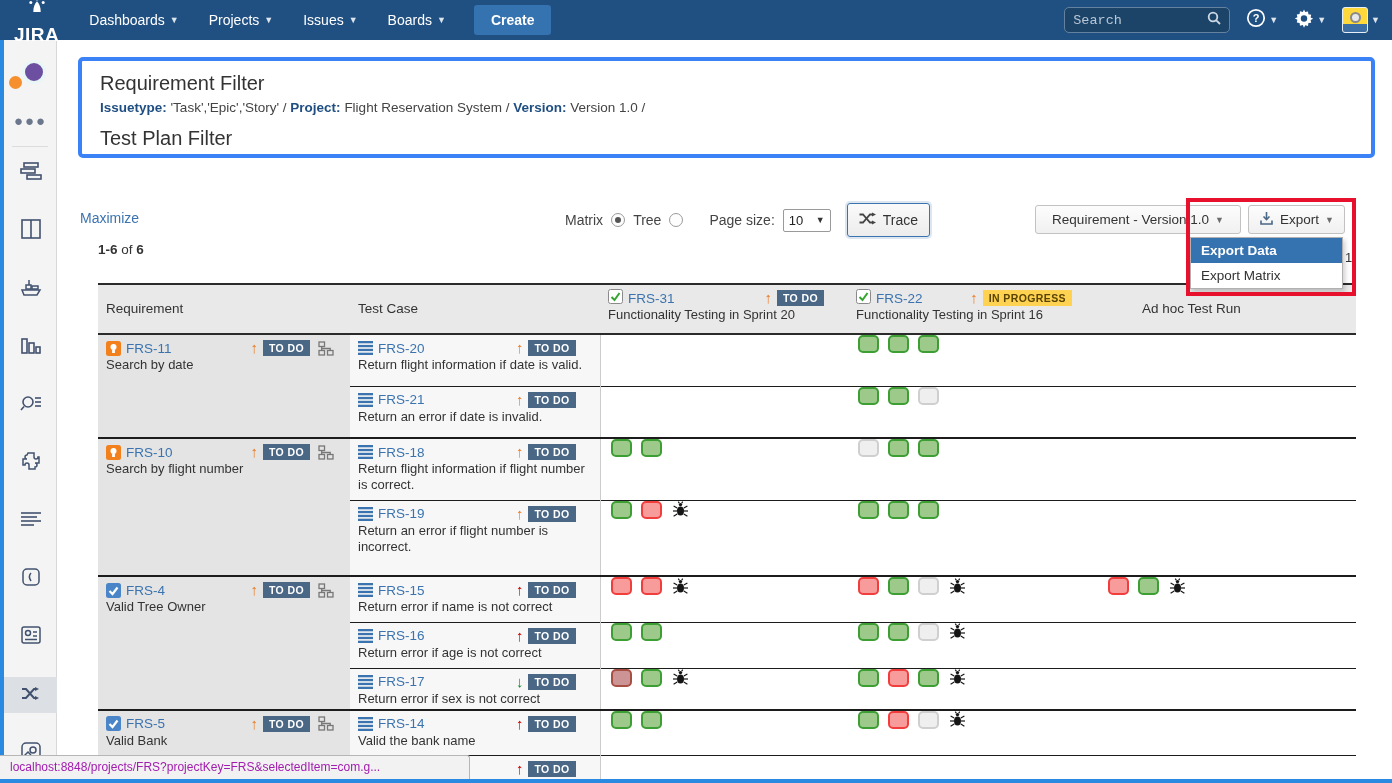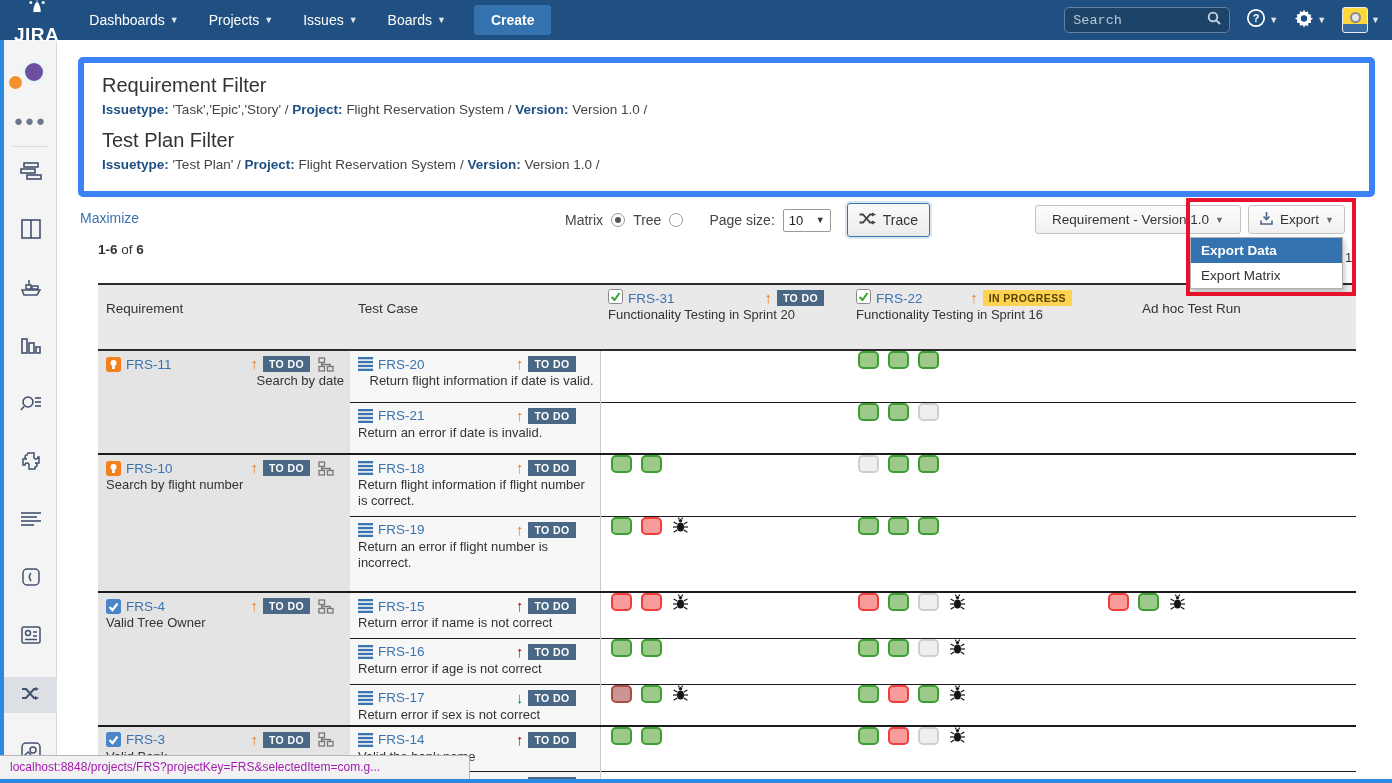"Requirement Filter" .filter-panel { border: 6px solid #3b82f6 -> 4px solid #3b82f6; height: 140px -> 101px }
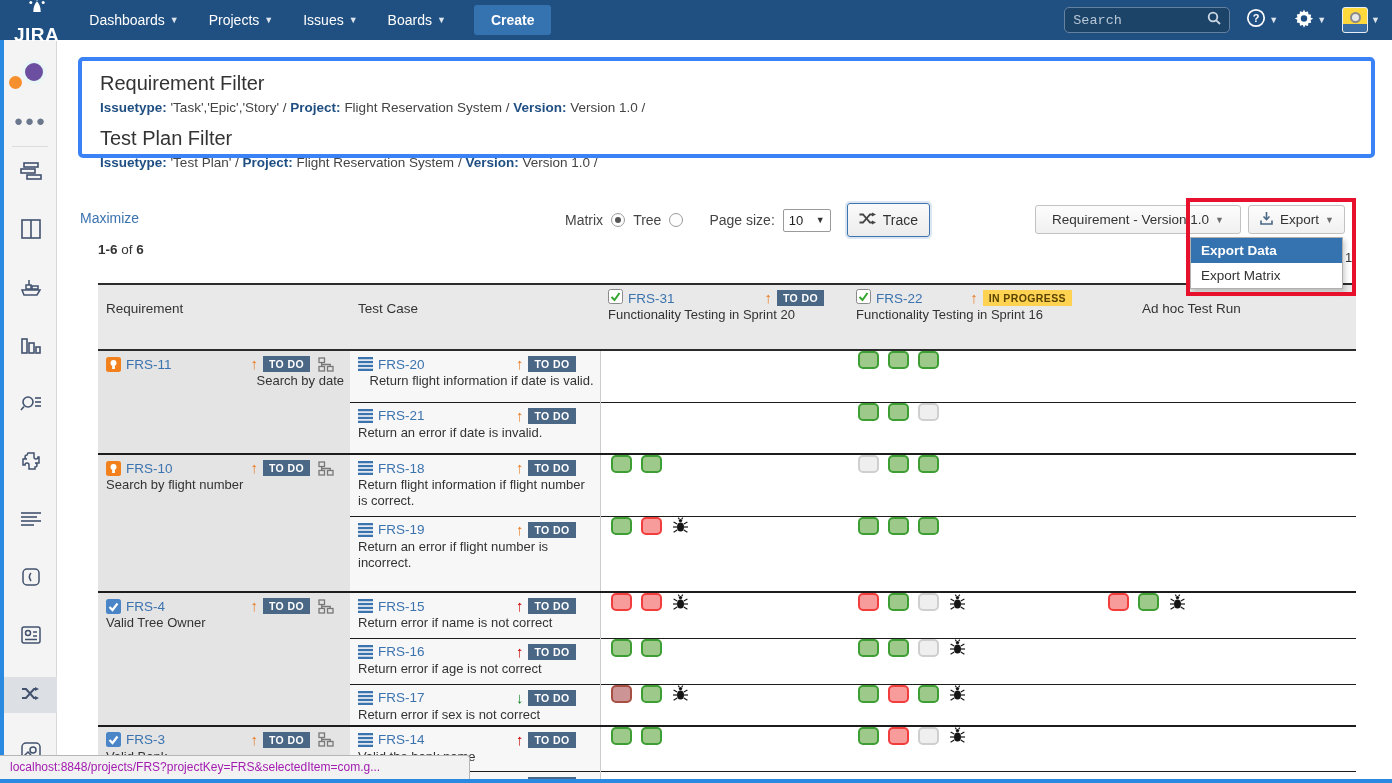"Issuetype: 'Test Plan' / Project:" div.filter-line { html: <div> <b>Issuetype:</b> <span>'Test Plan'</span> <span>/</span> <b>Project:</b> <span>Flight Reservation System</span> <span>/</span> <b>Version:</b> <span>Version 1.0</span> <span>/</span> </div> -> none }
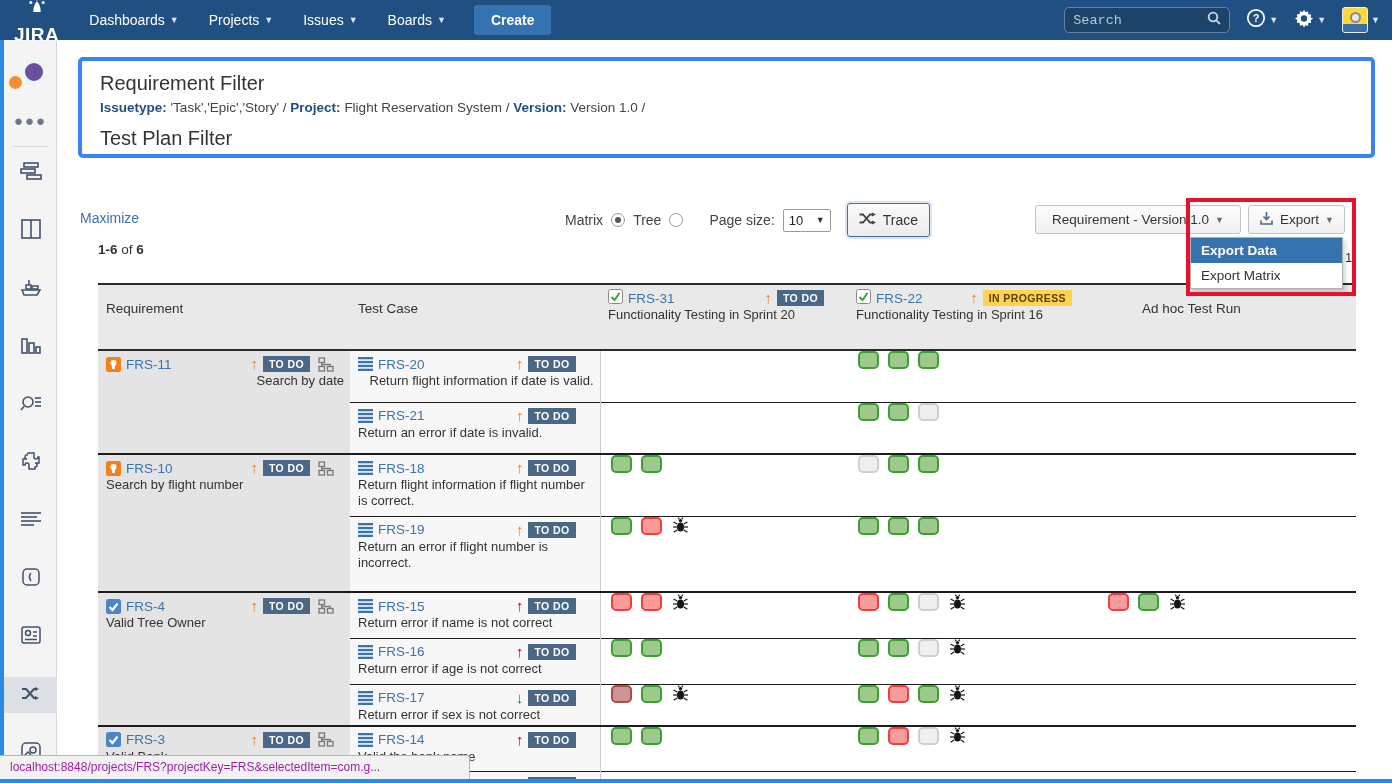"Requirement" thead tr { height: 66px -> 50px }
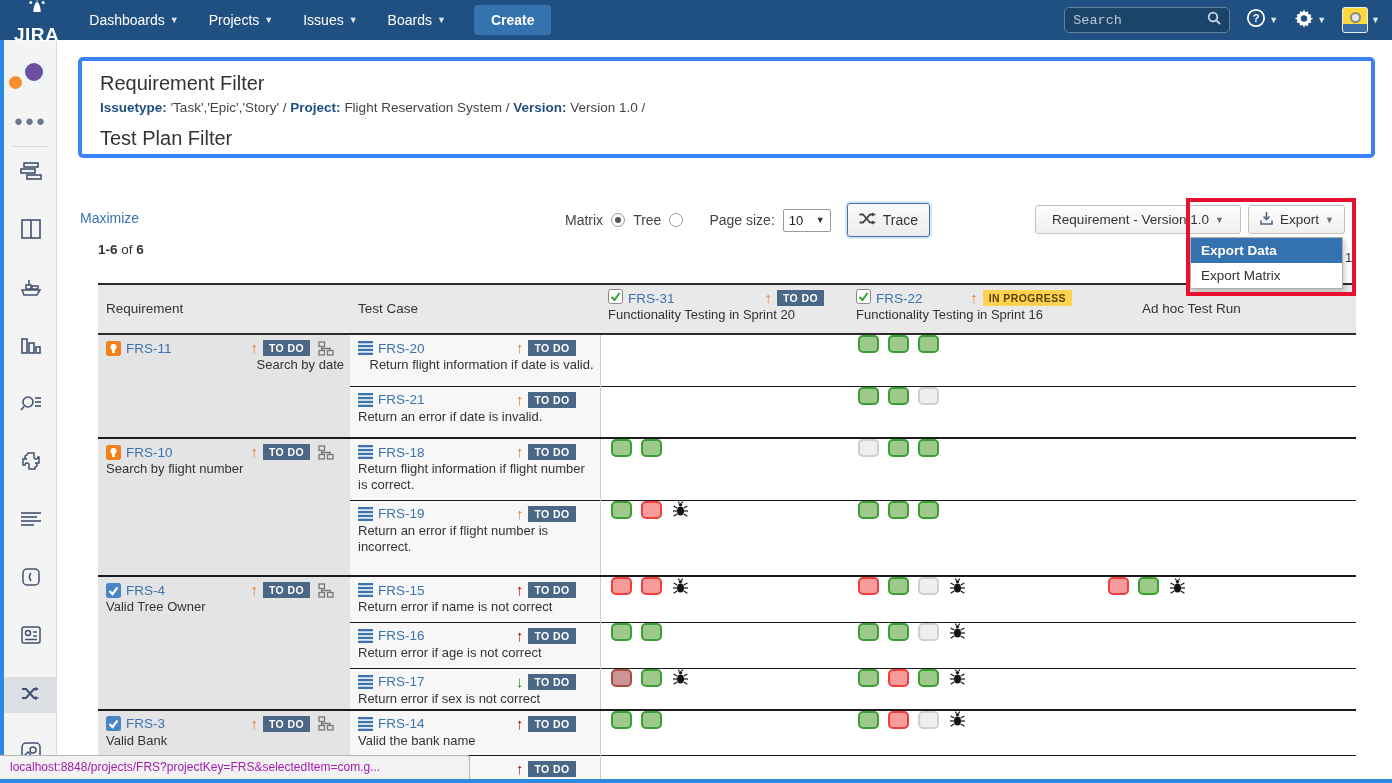"FRS-11" tr.group-start { text-align: right -> none }
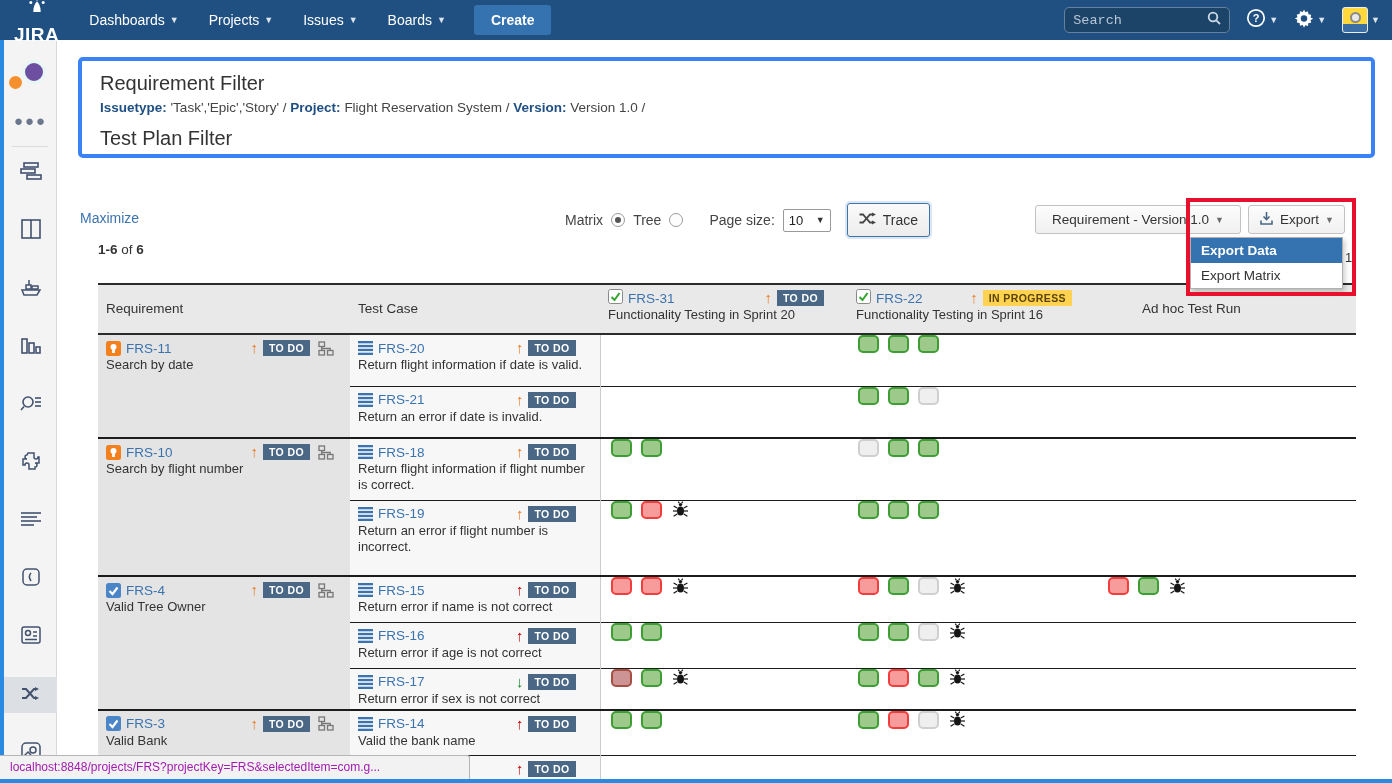"FRS-3" a.key { text: FRS-3 -> FRS-5 }
